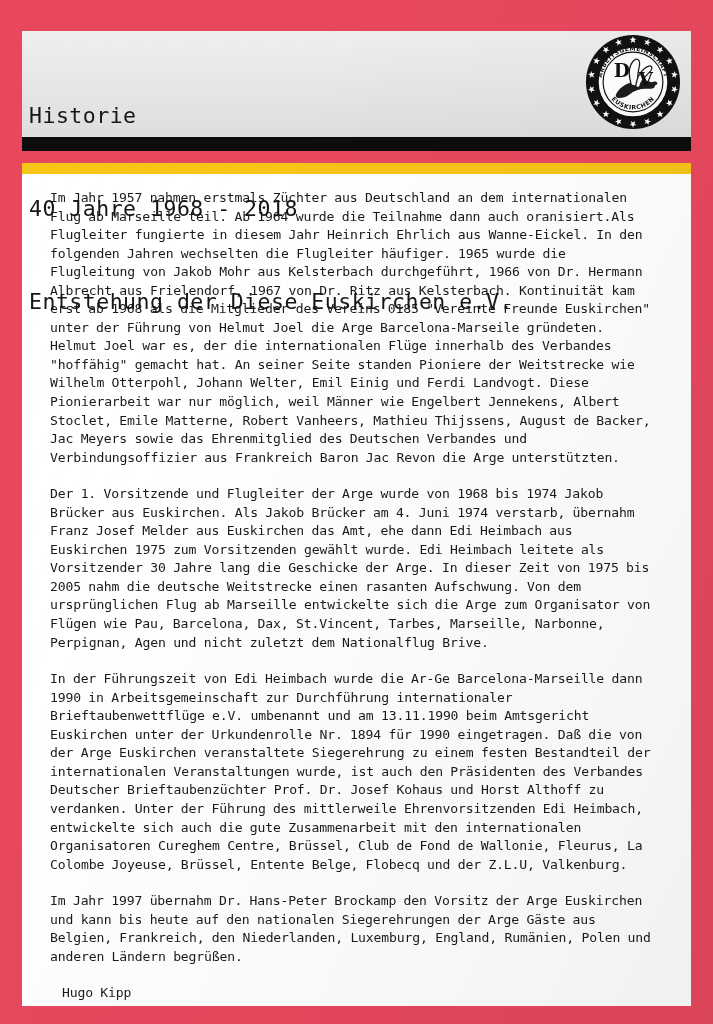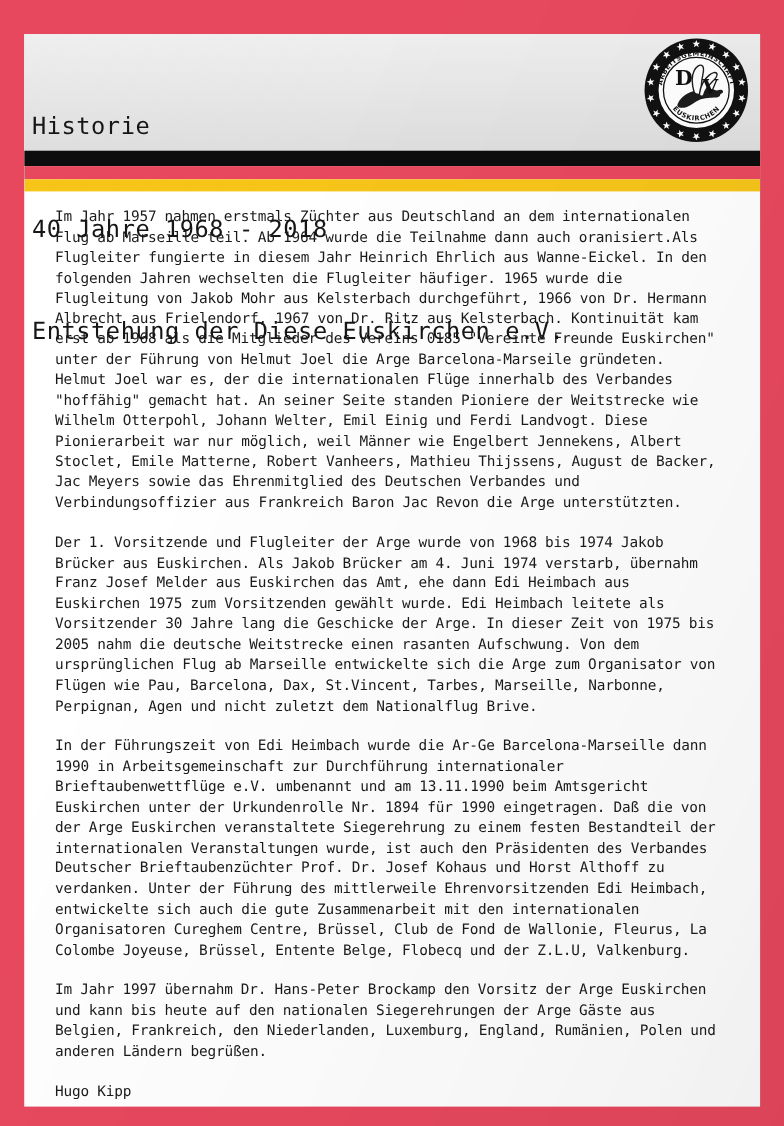"Hugo Kipp" .para.signature { margin-left: none -> 12px }
